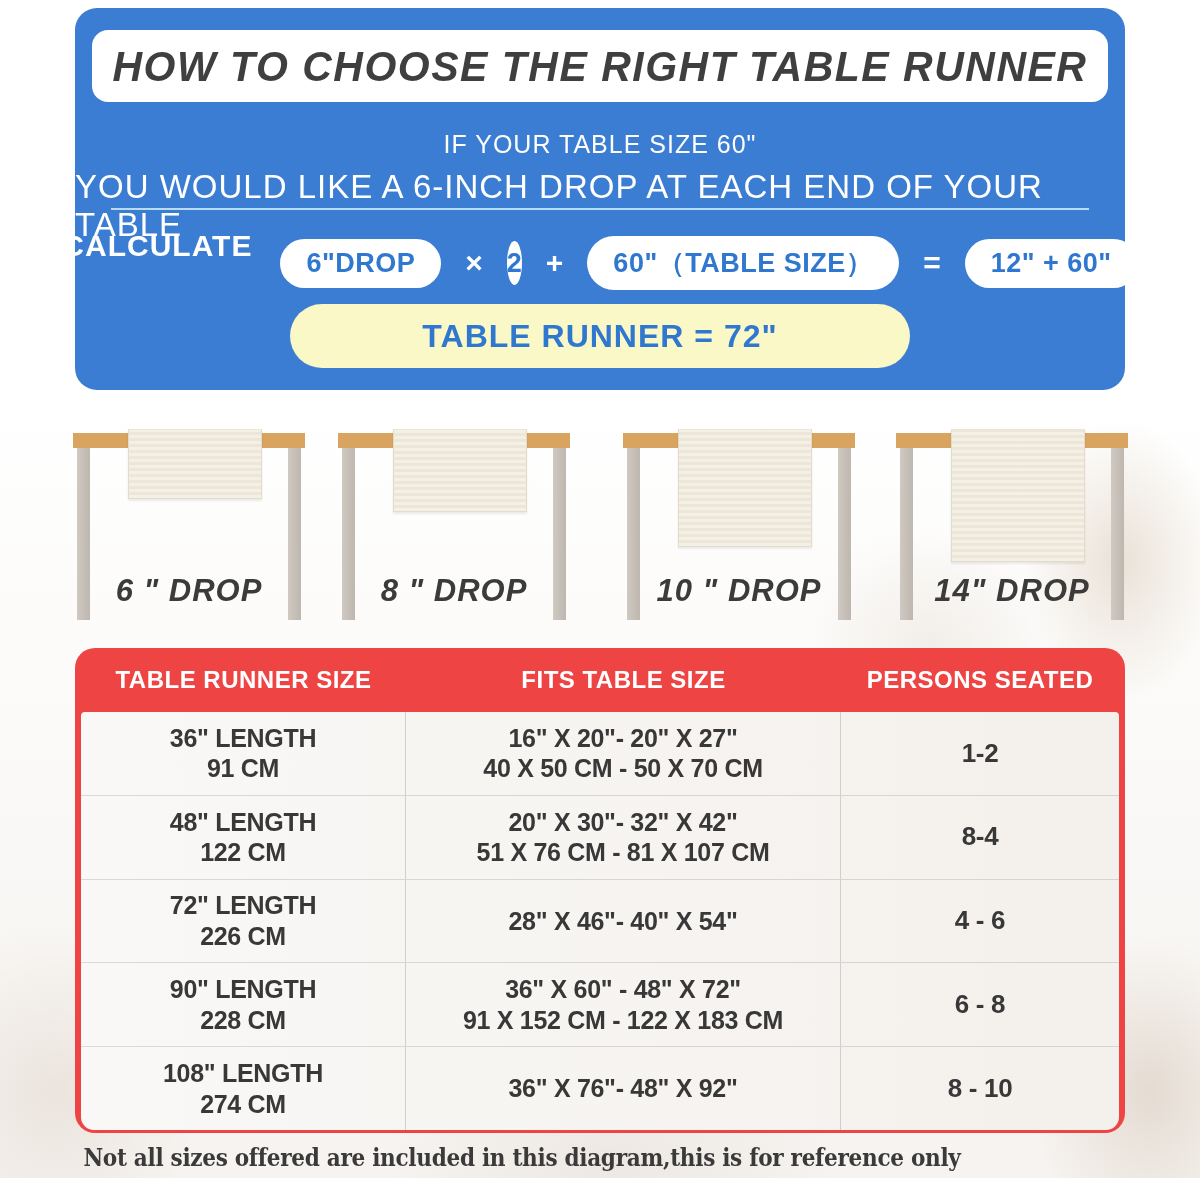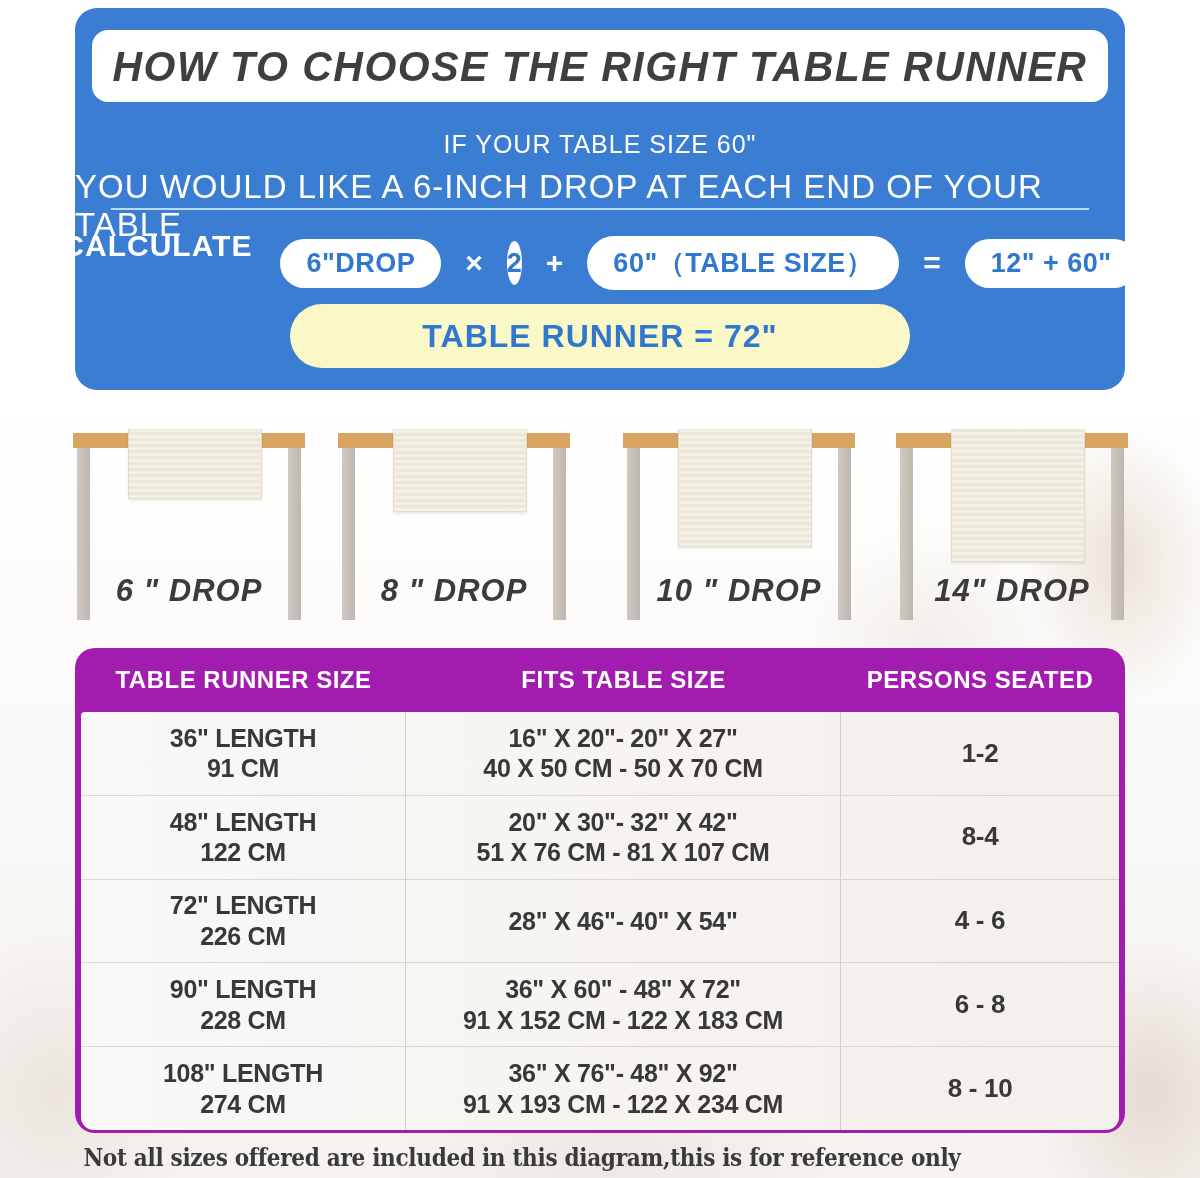"TABLE RUNNER SIZE" .chart-panel { background: #a21caf -> #ef4444 }
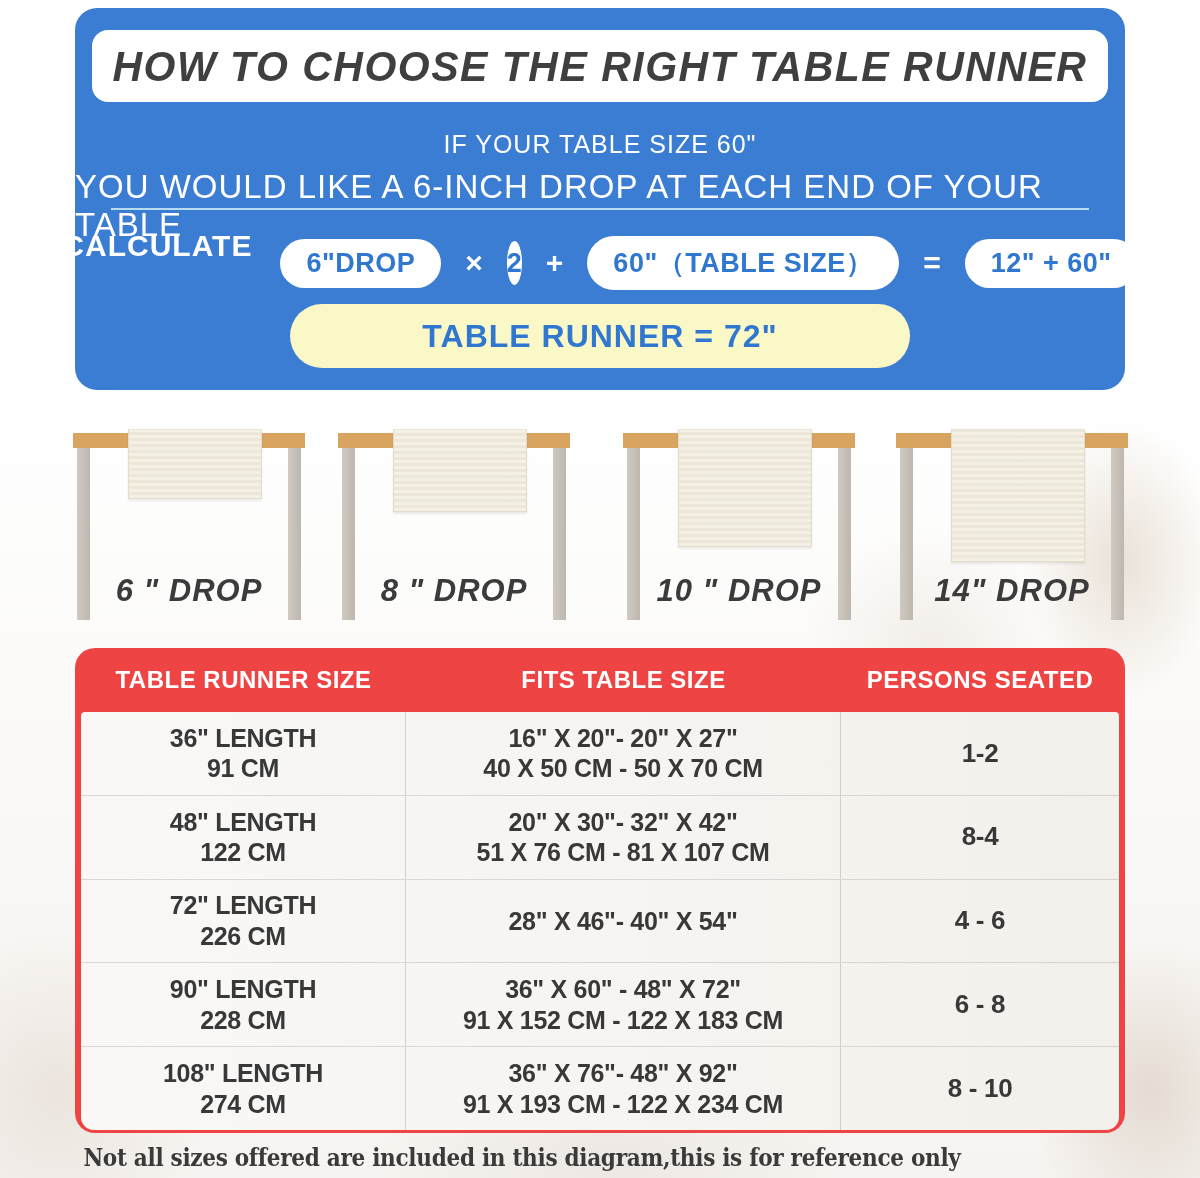"91 X 193 CM -" div { html: <div>91 X 193 CM - 122 X 234 CM</div> -> none }
